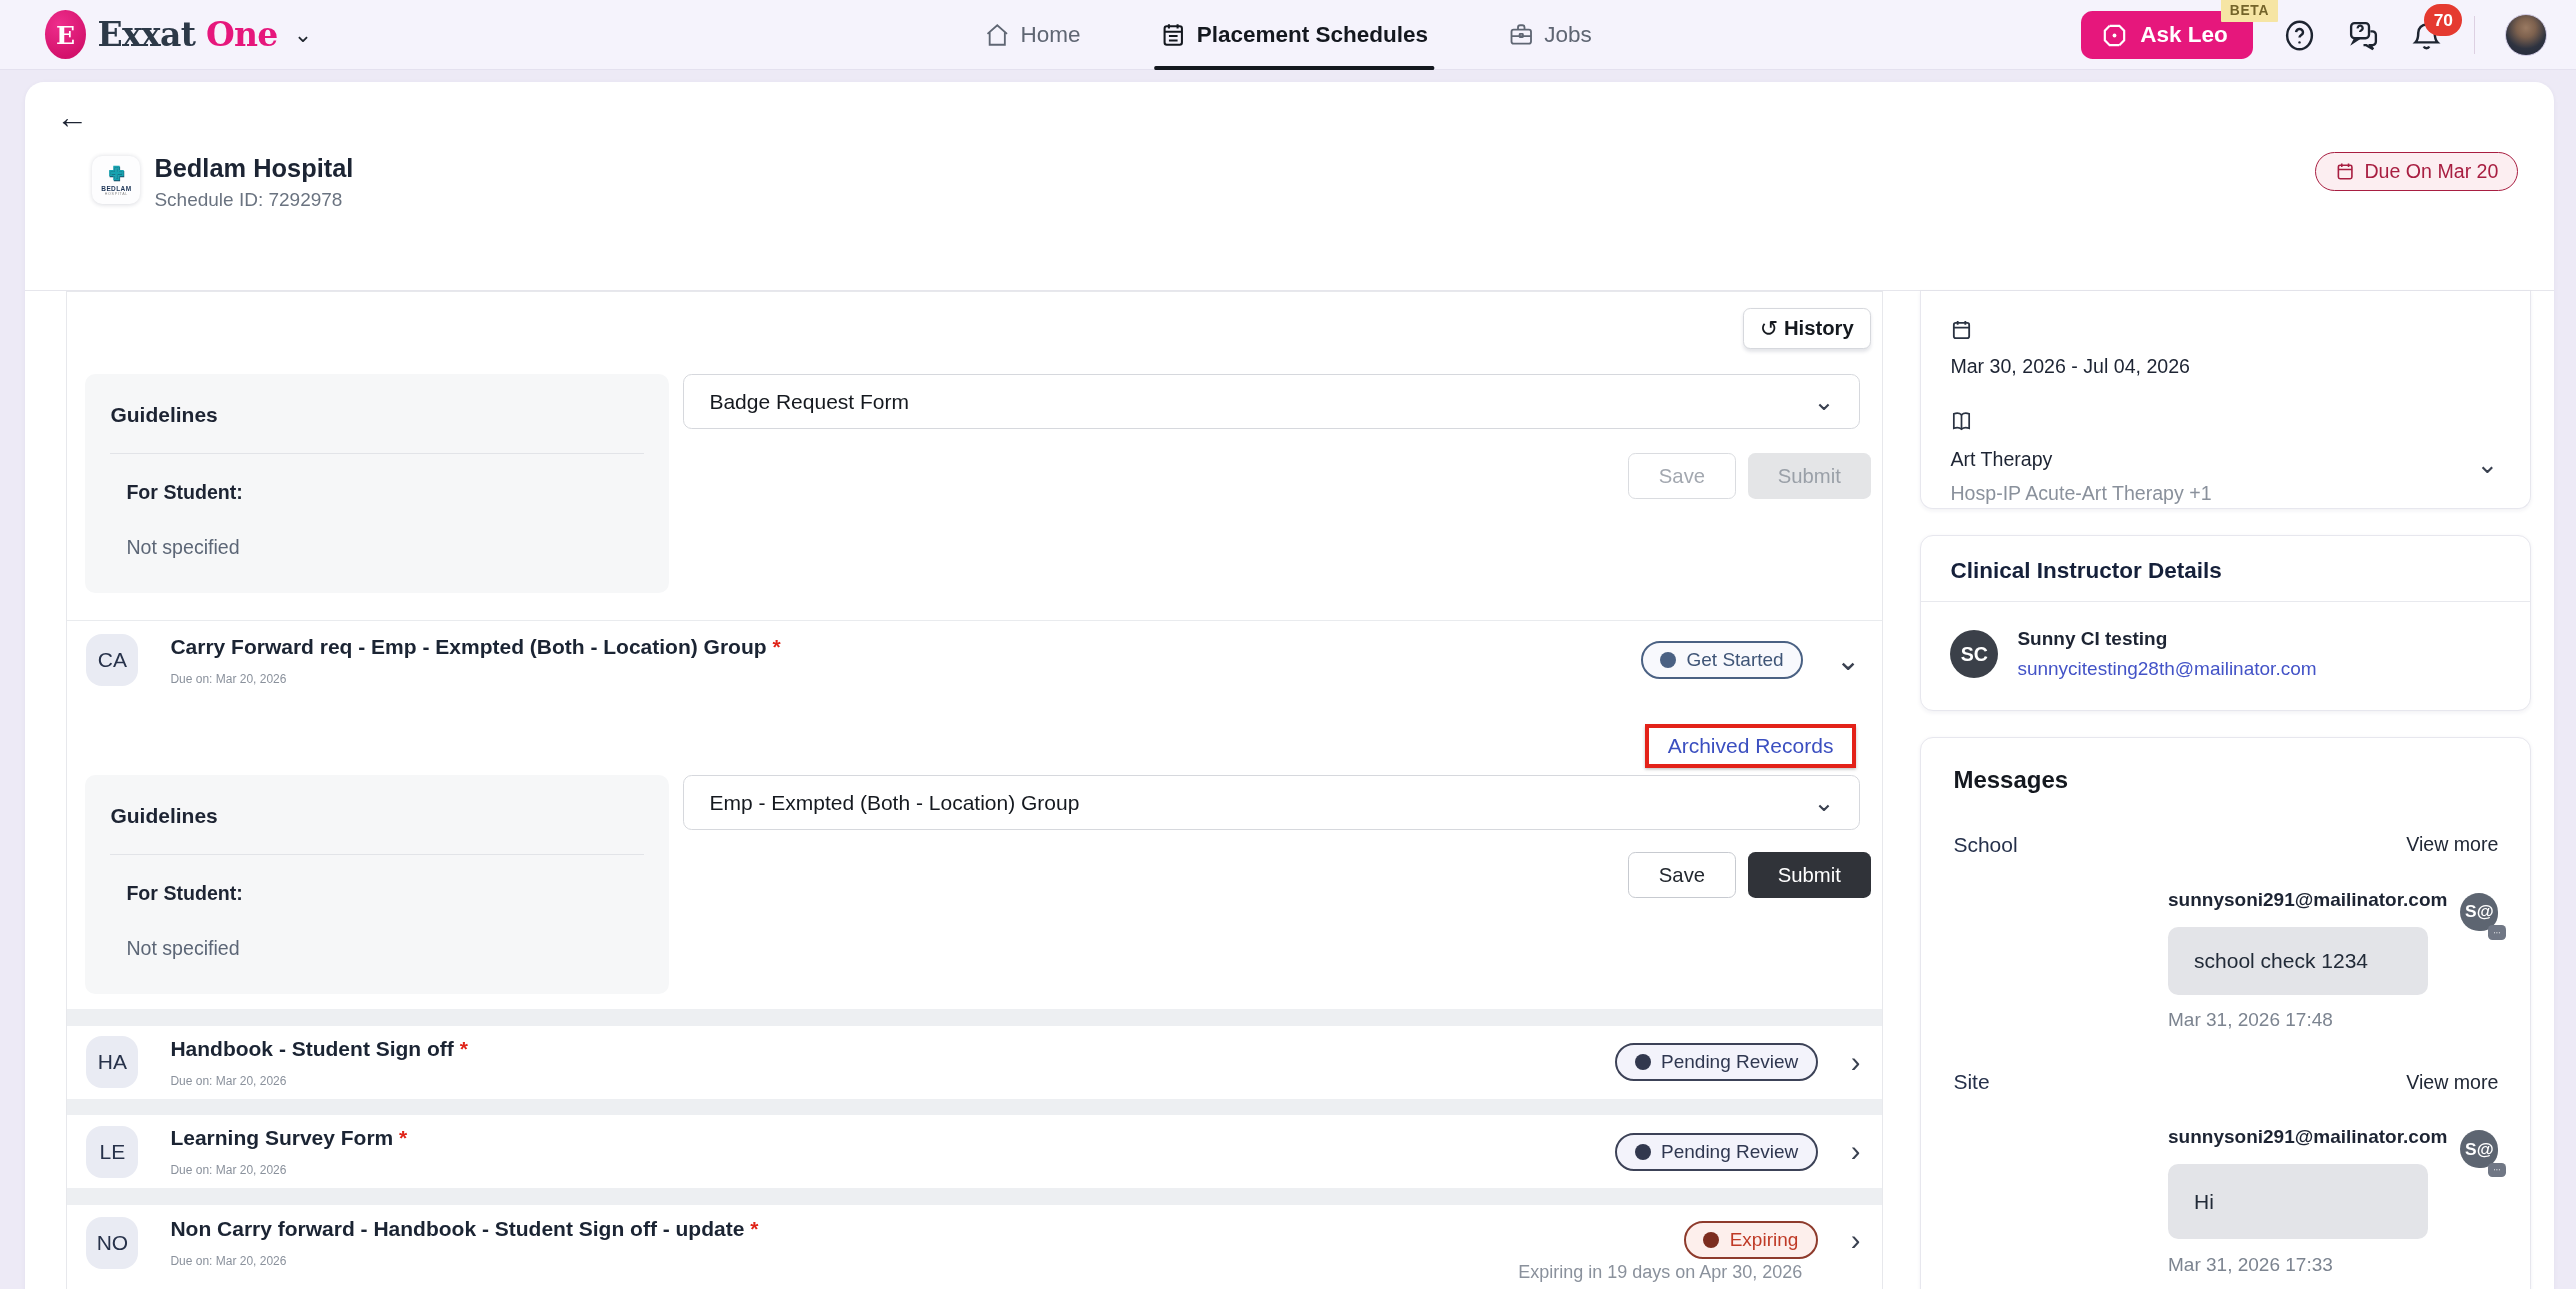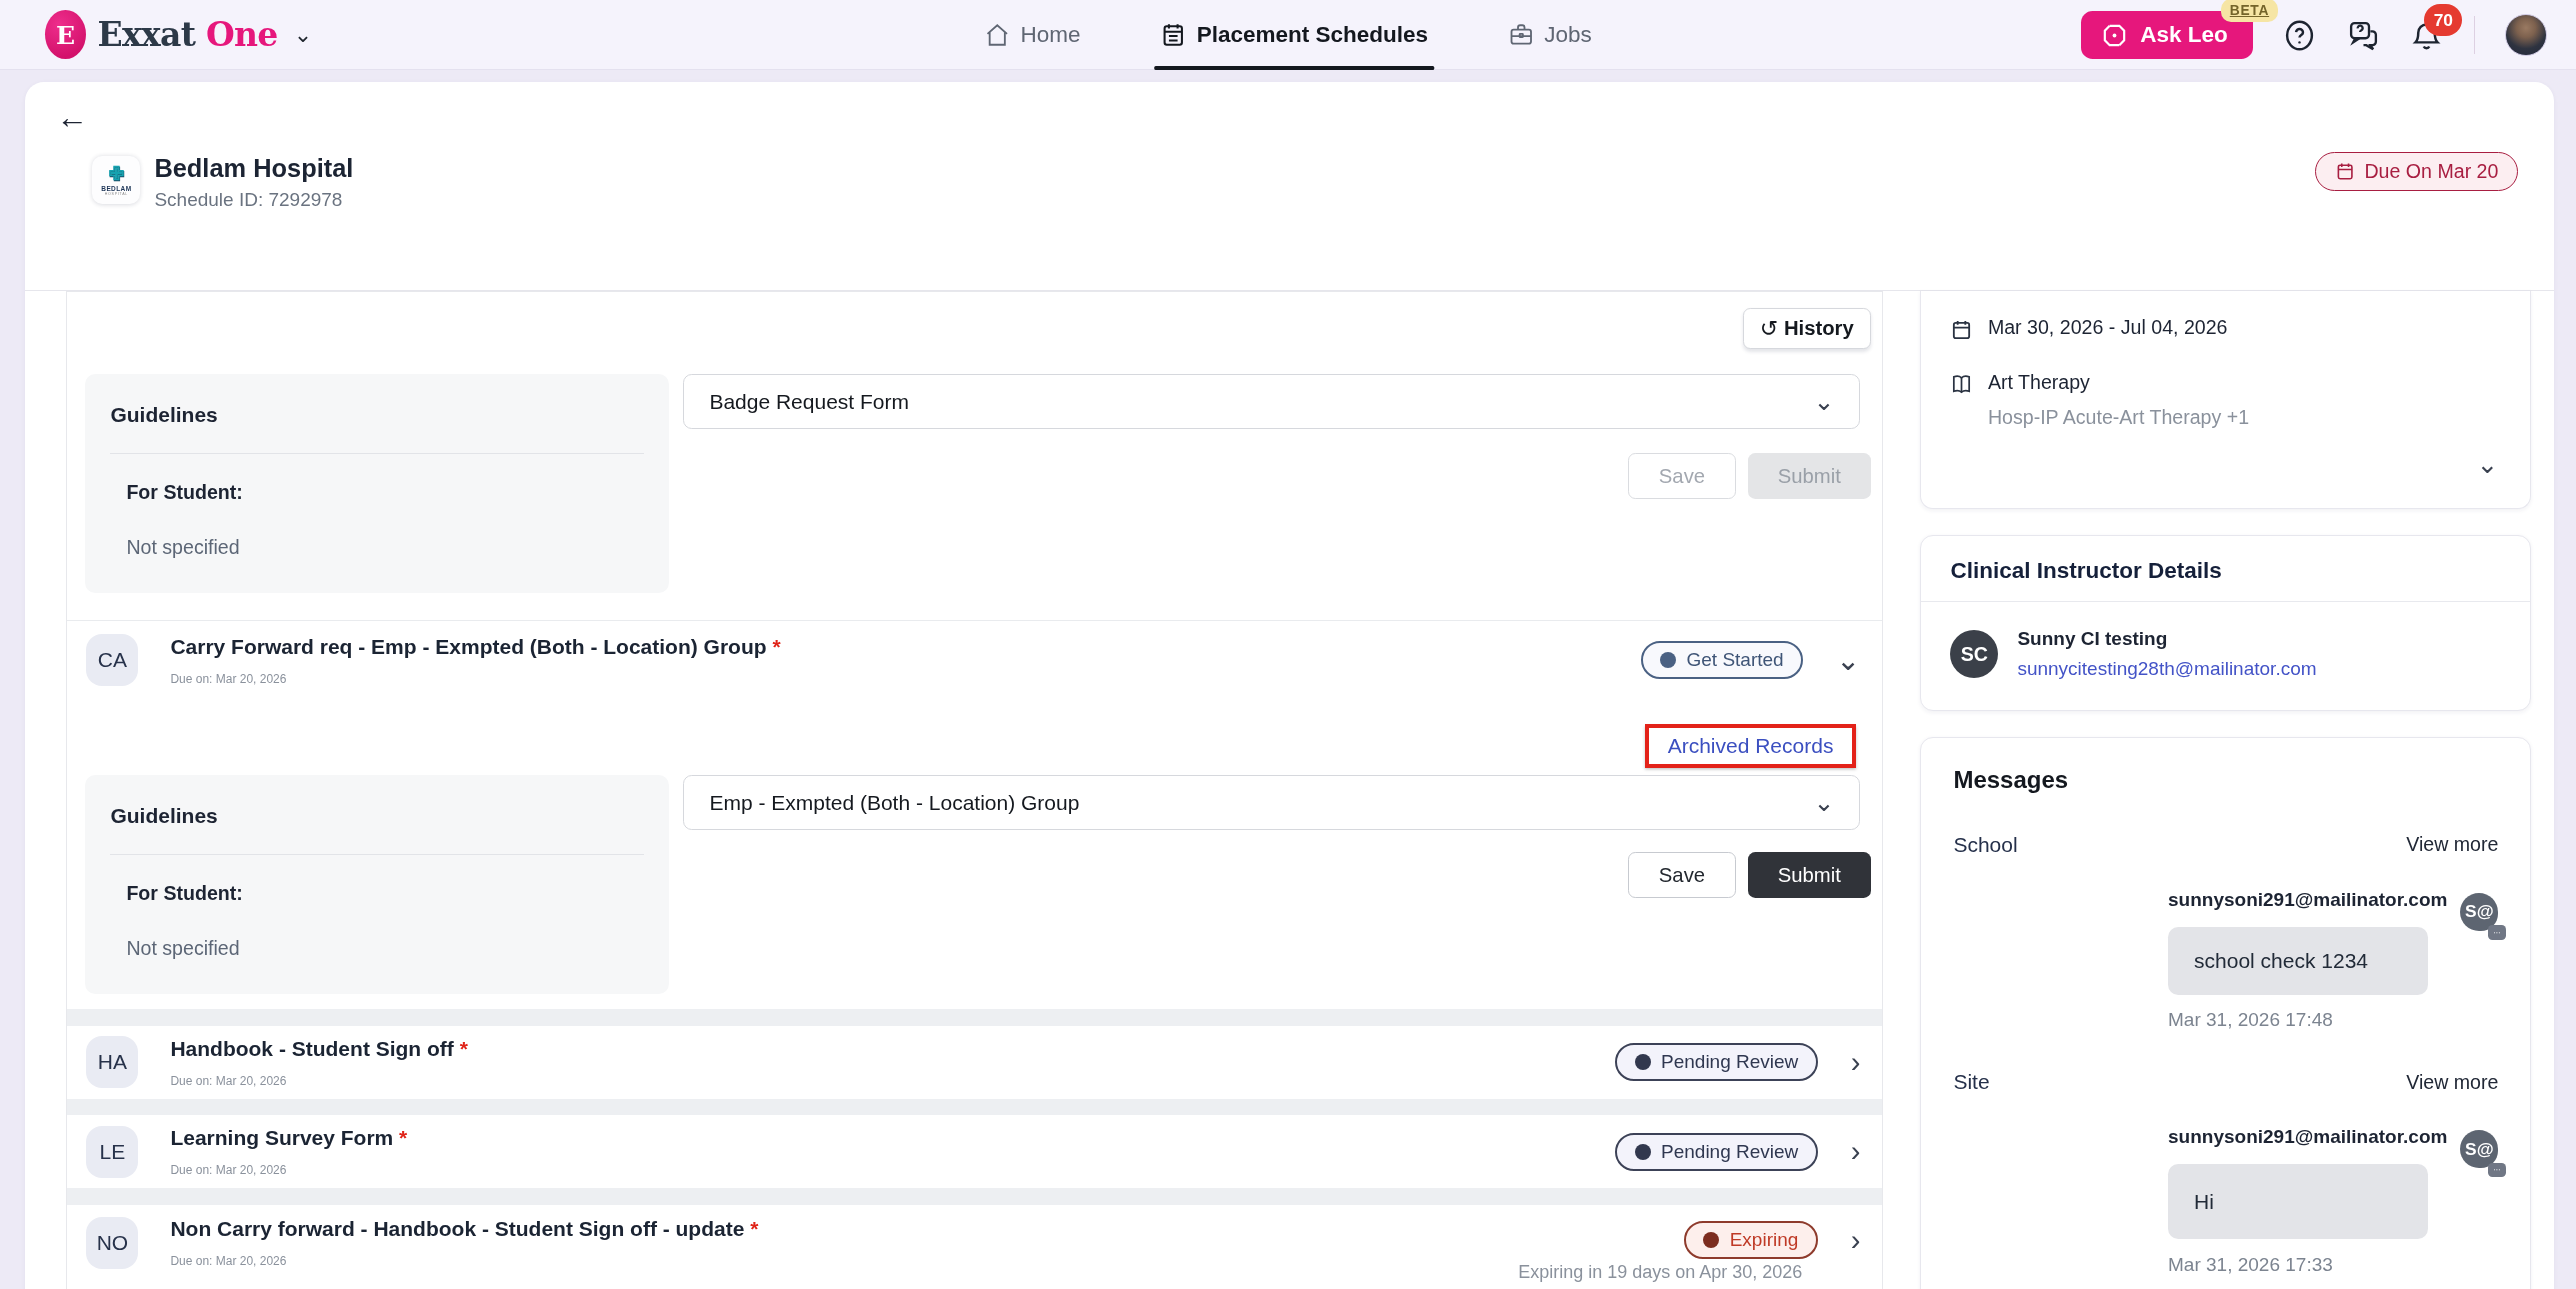"BETA" .beta { border-radius: 10px -> 1px; text-decoration: underline -> none }
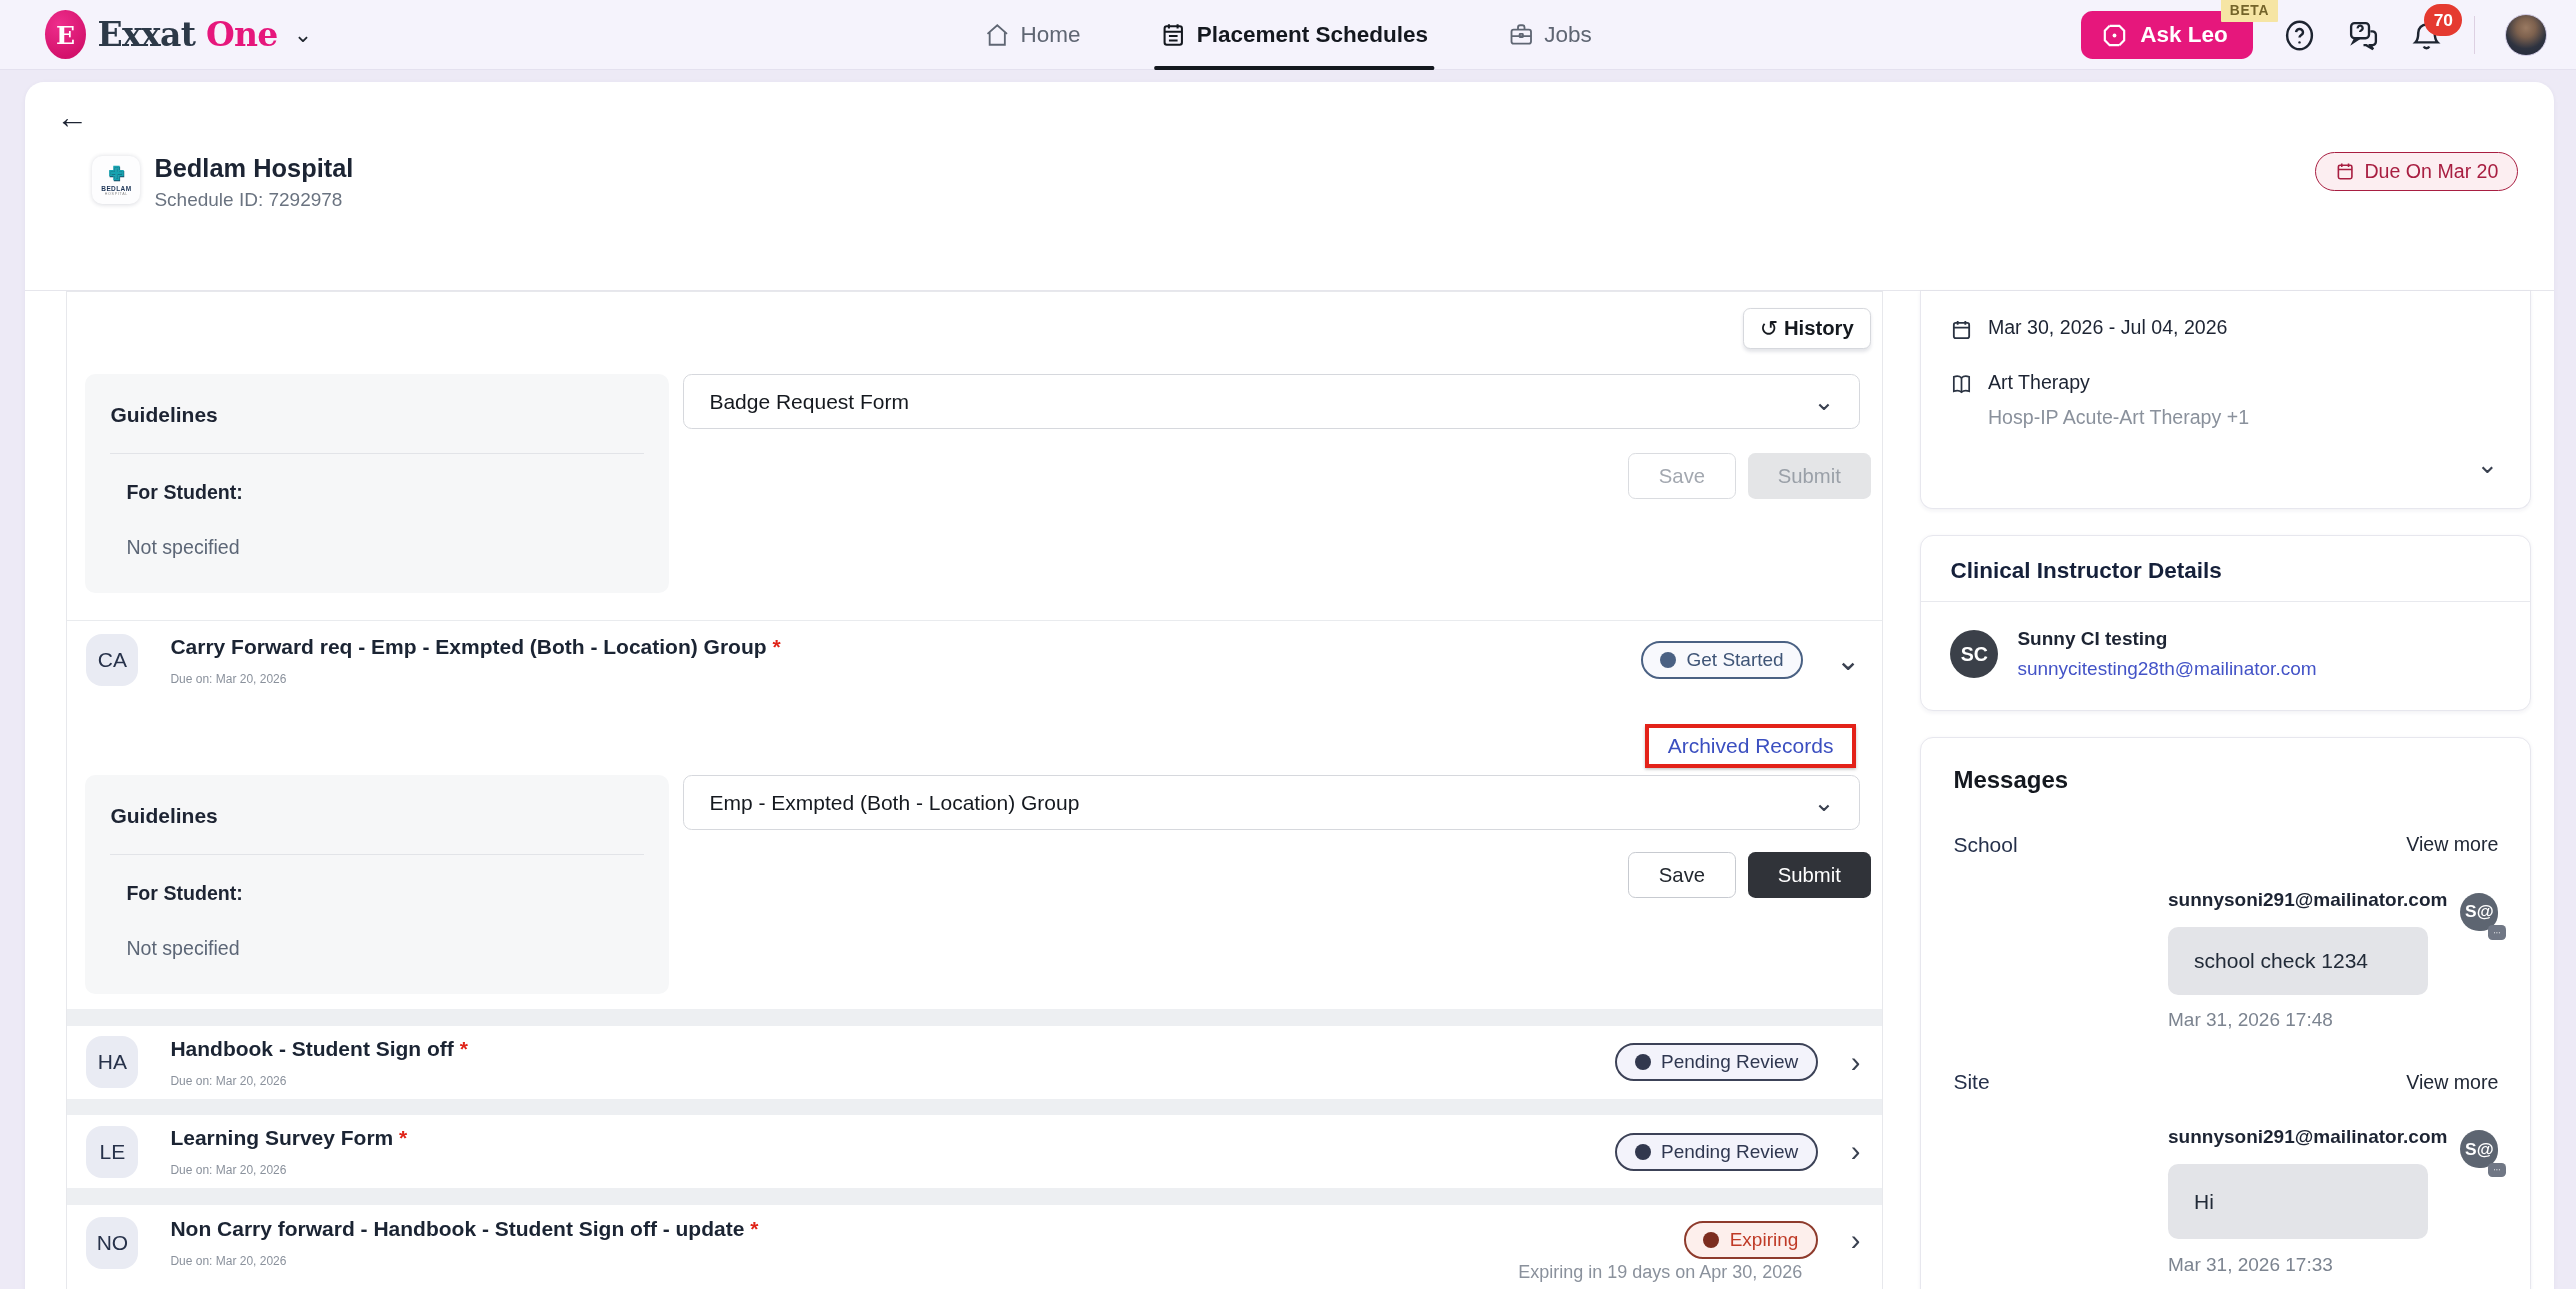"Mar 30, 2026 - Jul" .srow { flex-direction: none -> column }
